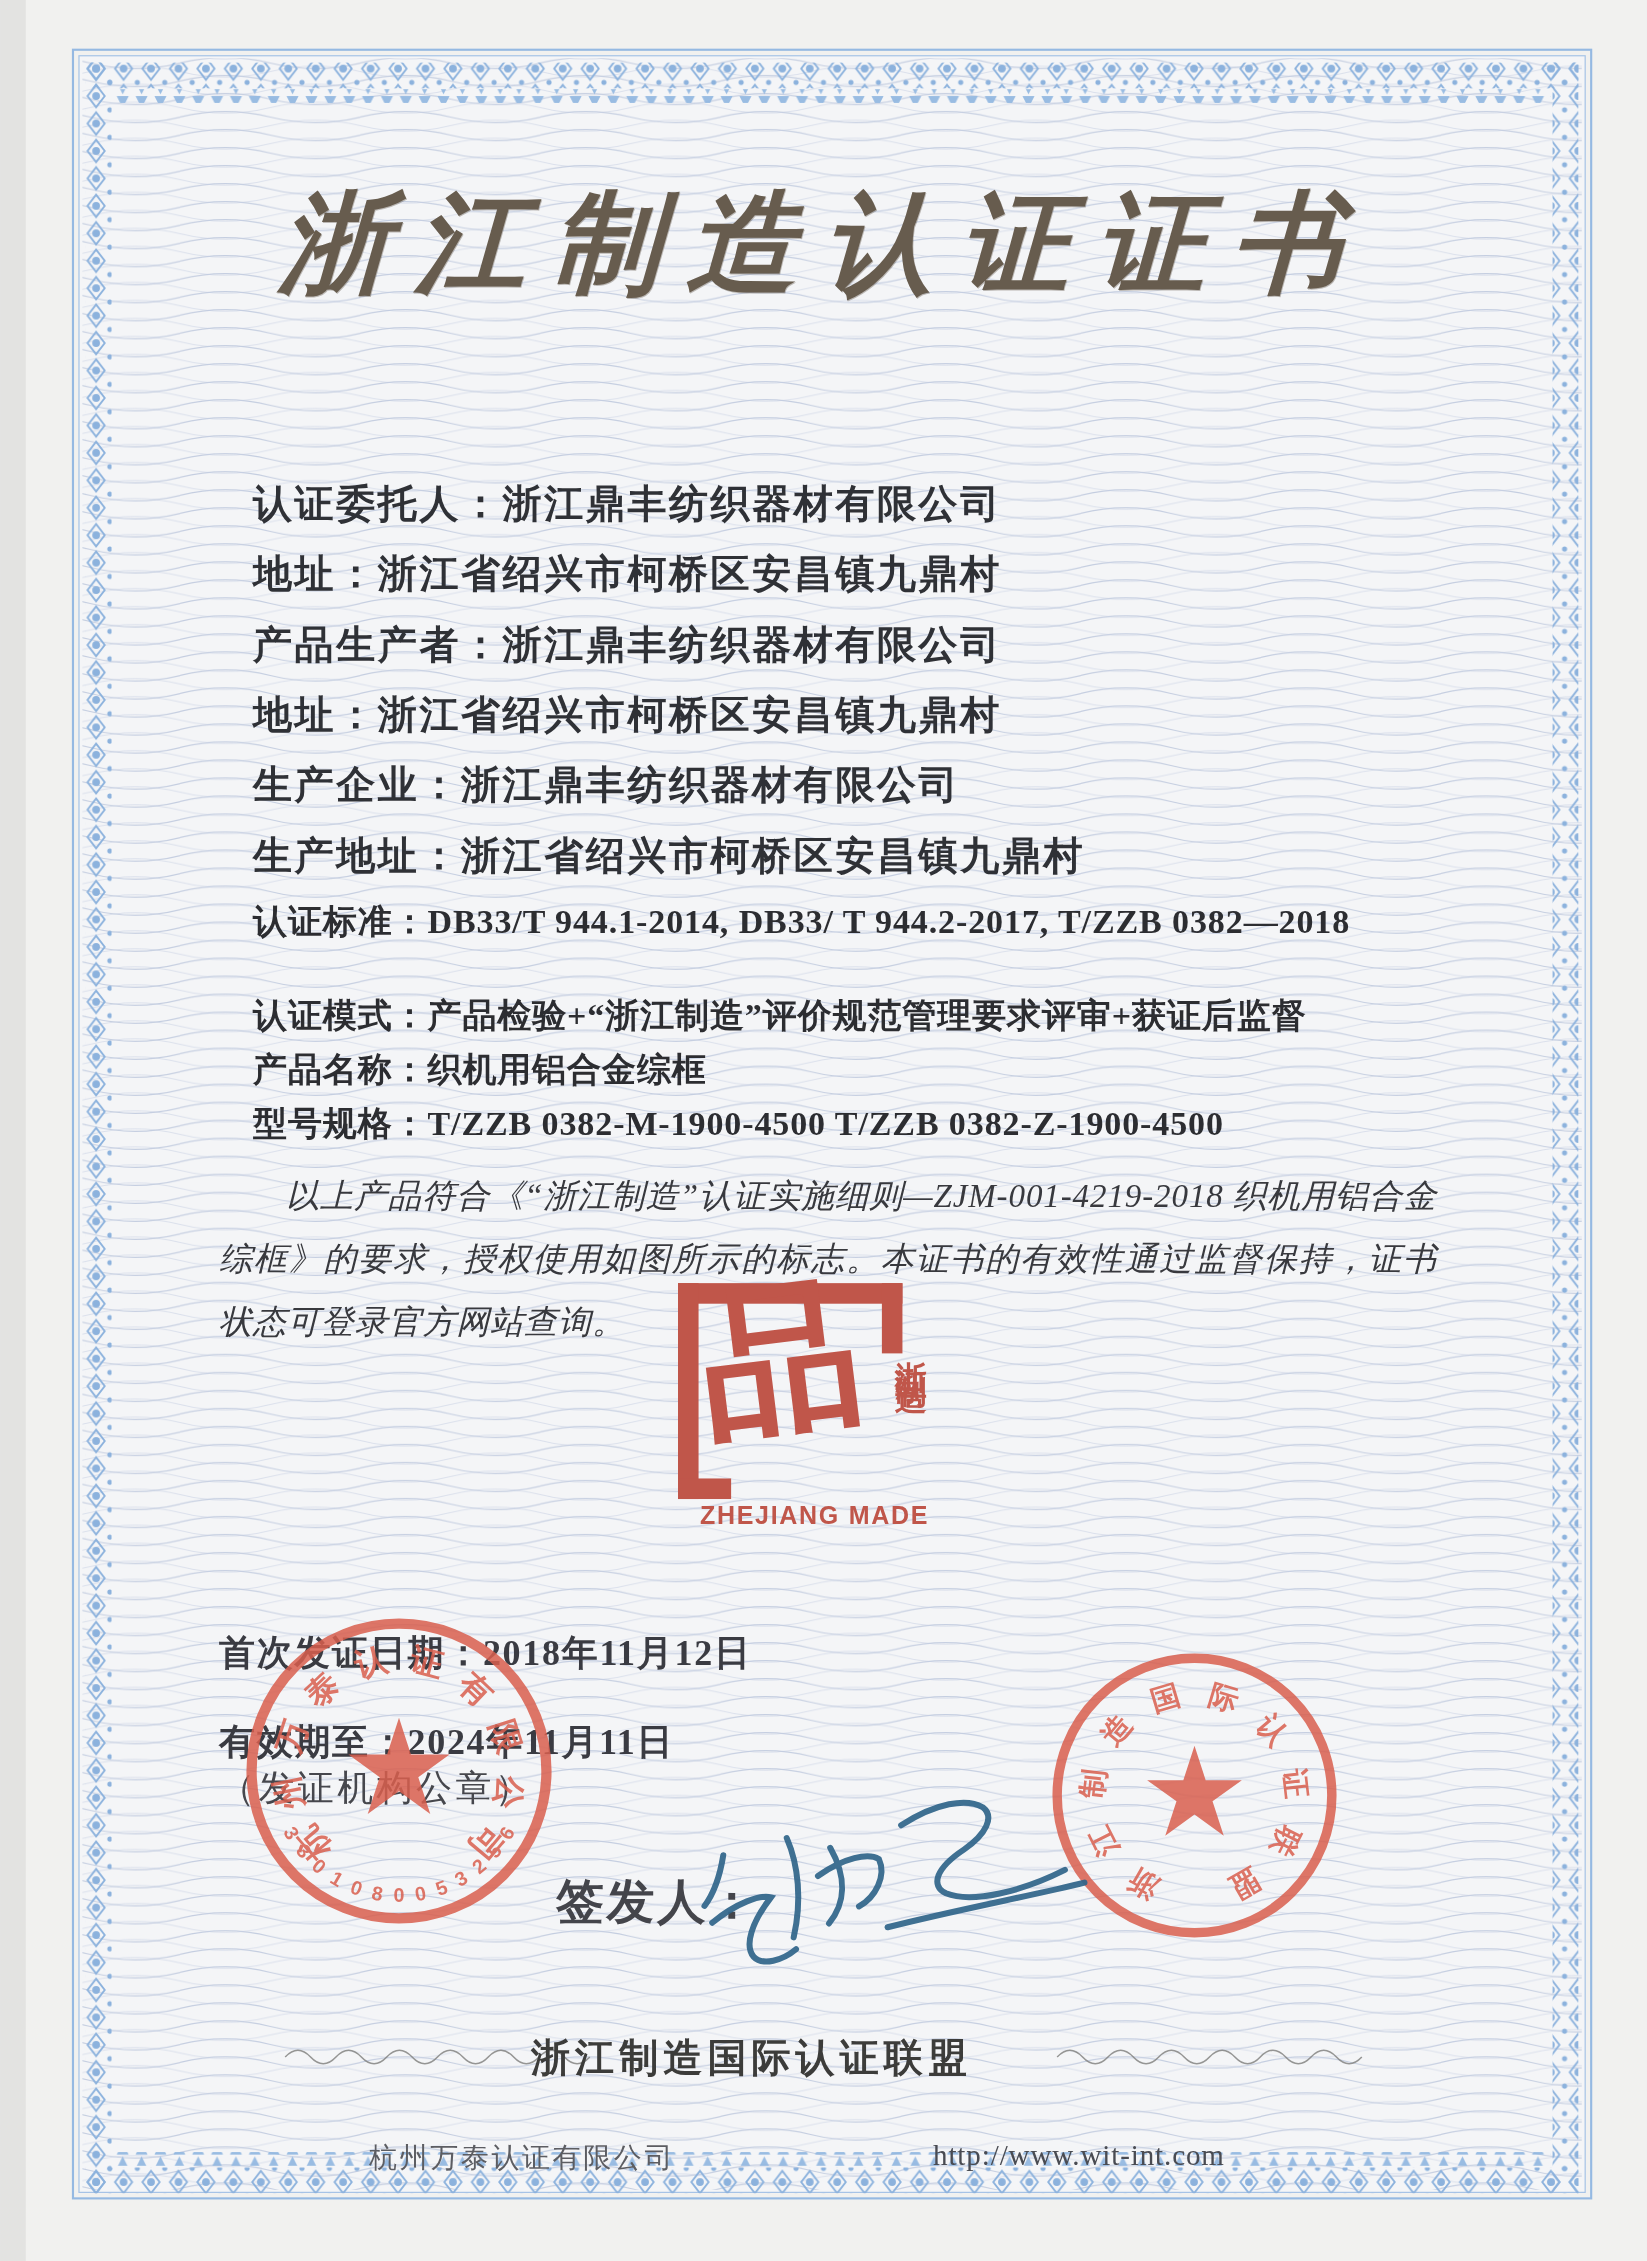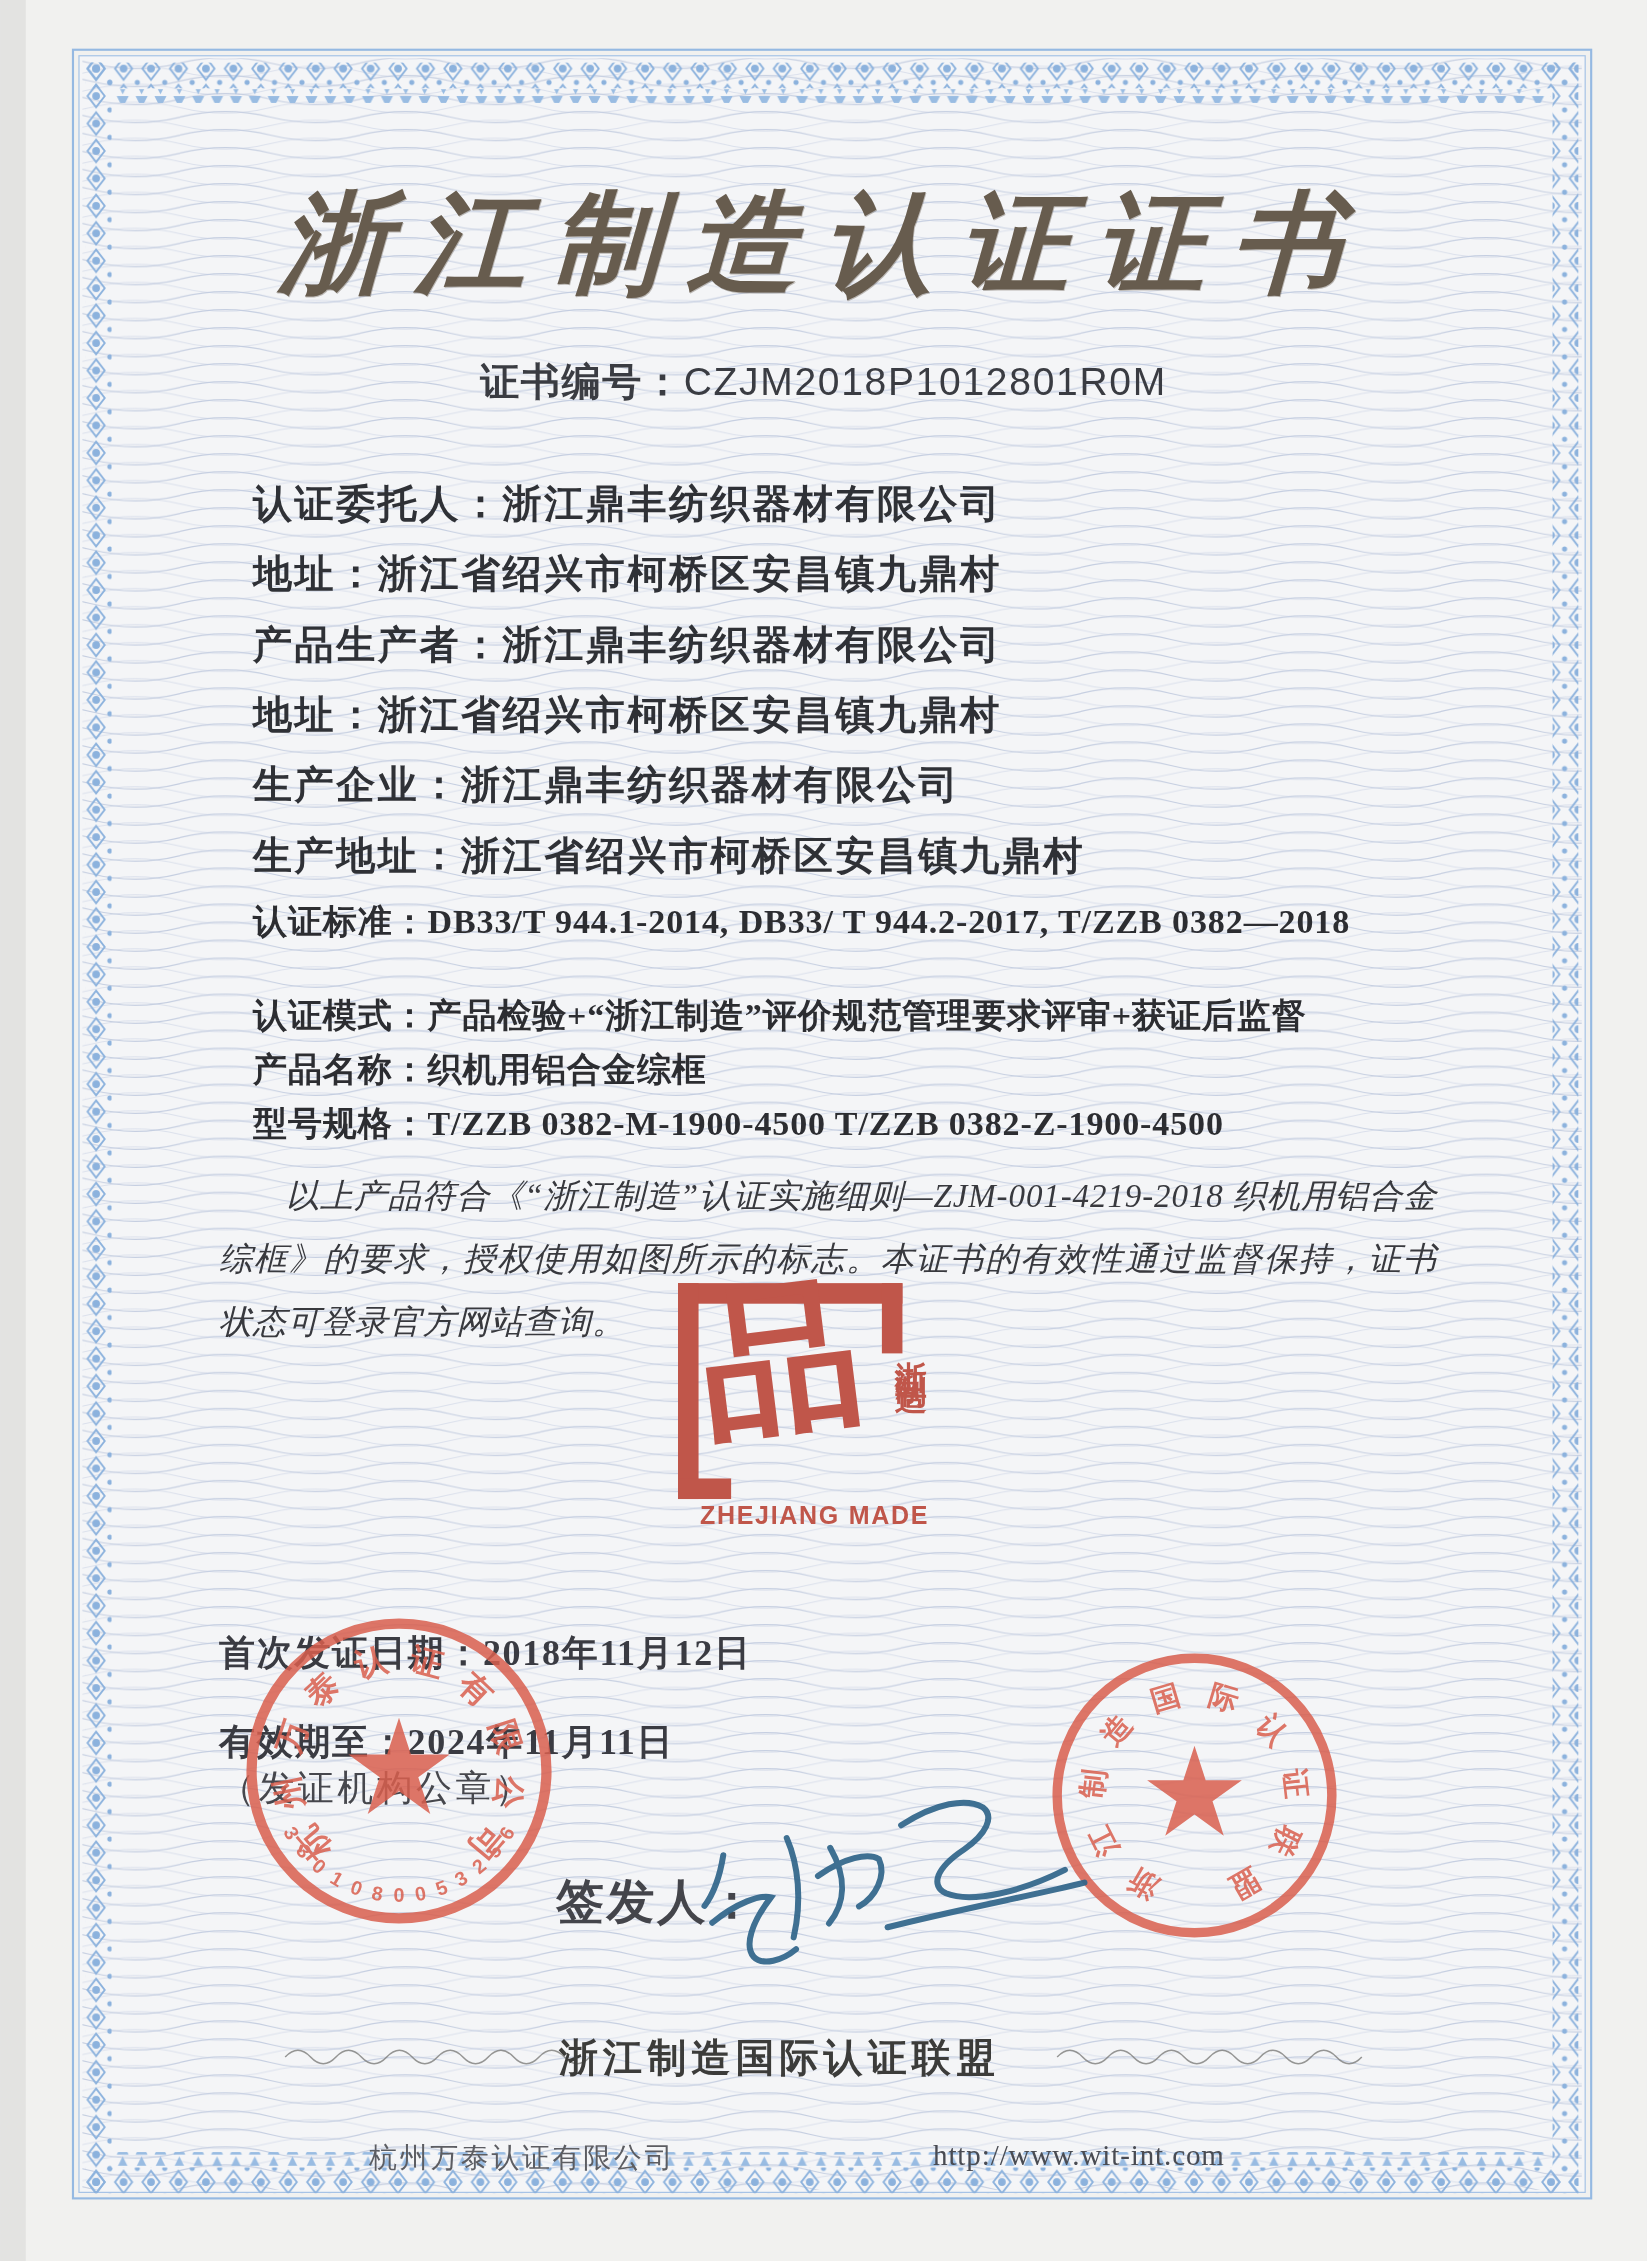"证书编号：CZJM2018P1012801R0M" div.abs { html: <div> <span>证书编号：</span><span>CZJM2018P1012801R0M</span> </div> -> none }
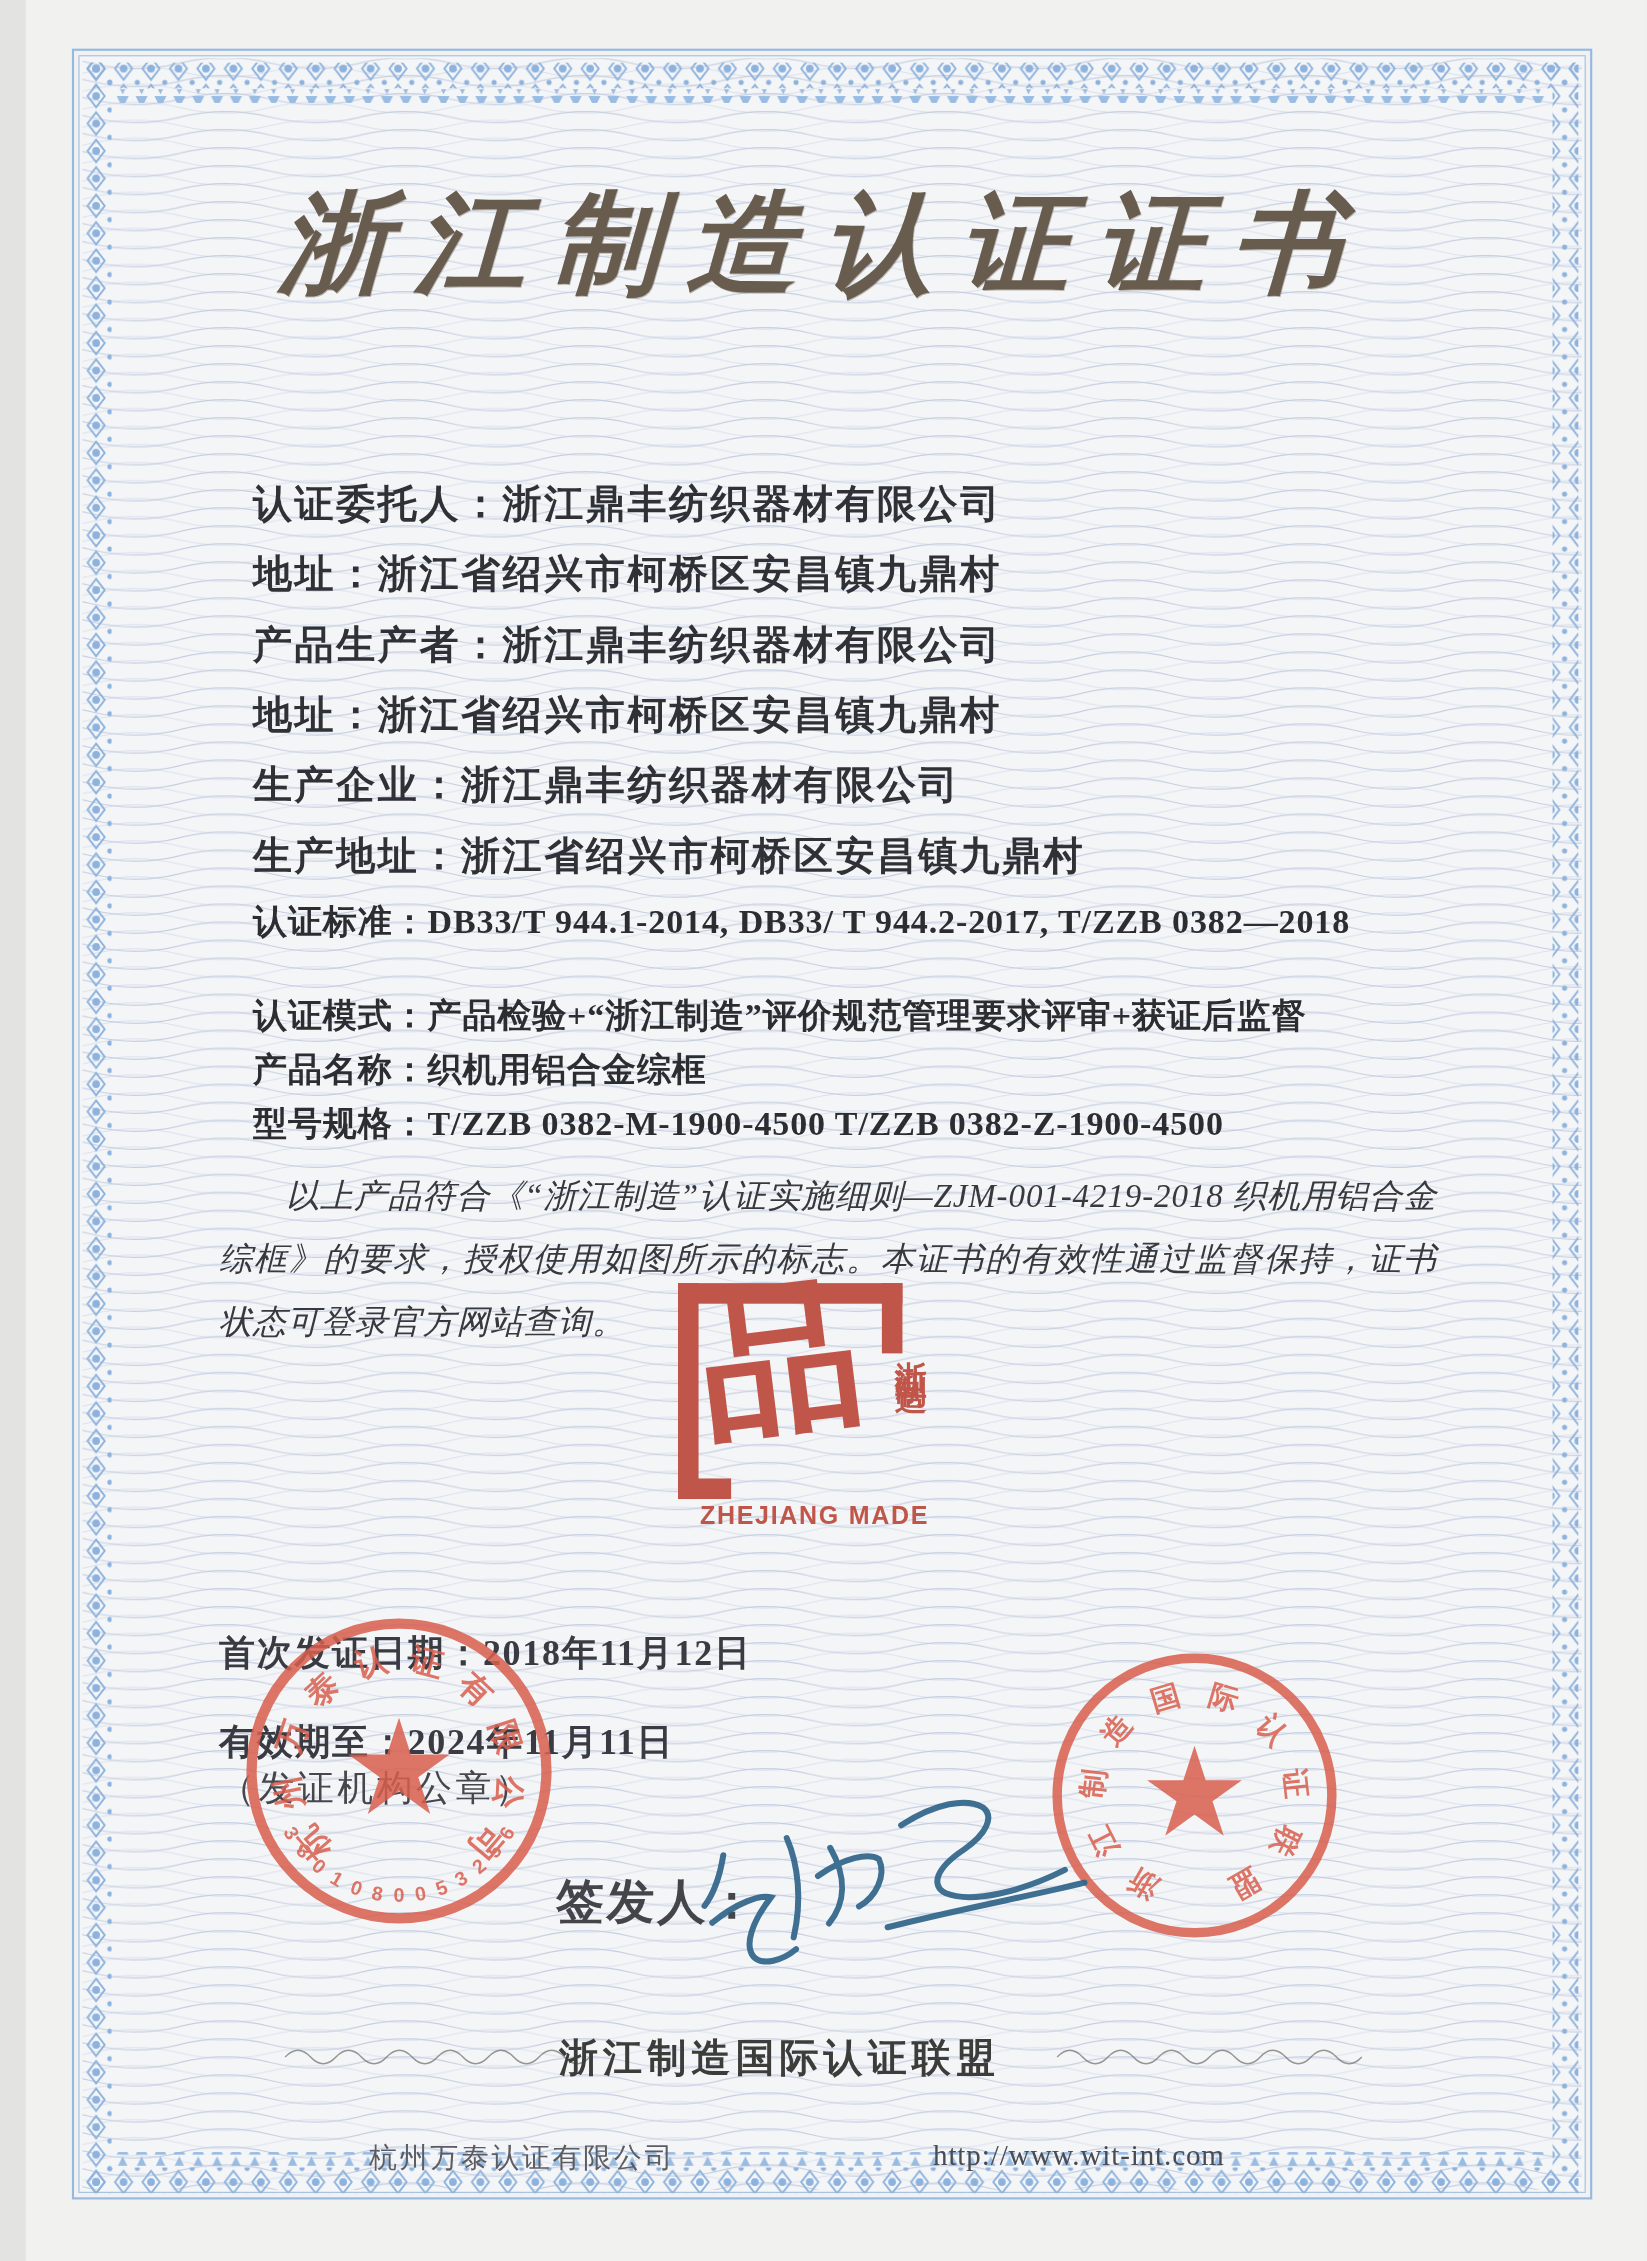"浙江制造国际认证联盟" .alliance { padding-left: 28px -> none }
